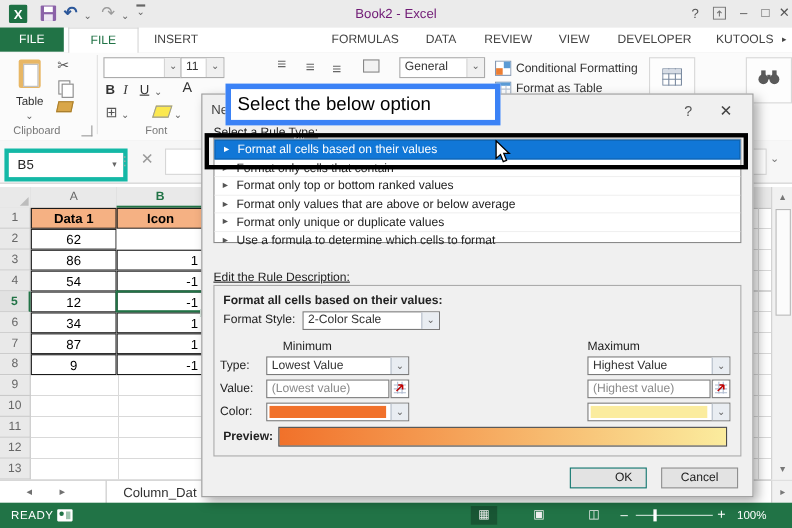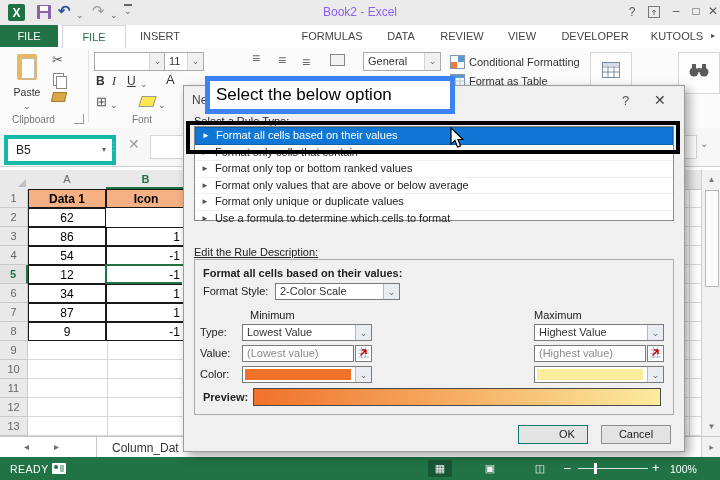"Book2 - Excel" .title-text { color: #8b5cf6 -> #701a75 }
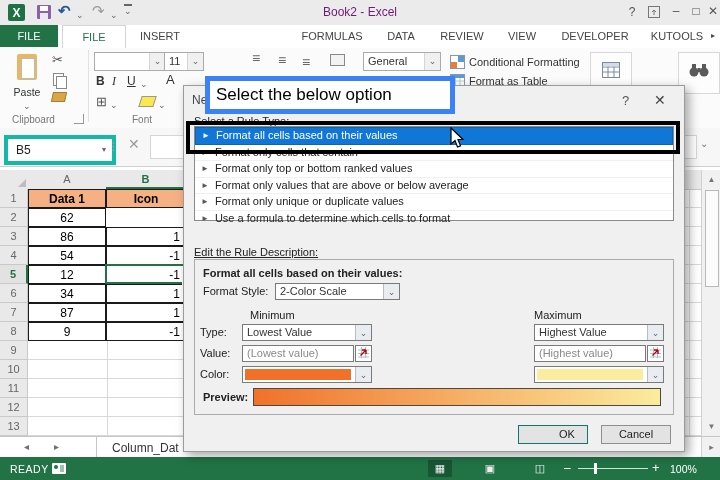"Paste" span.abs { text: Paste -> Table }
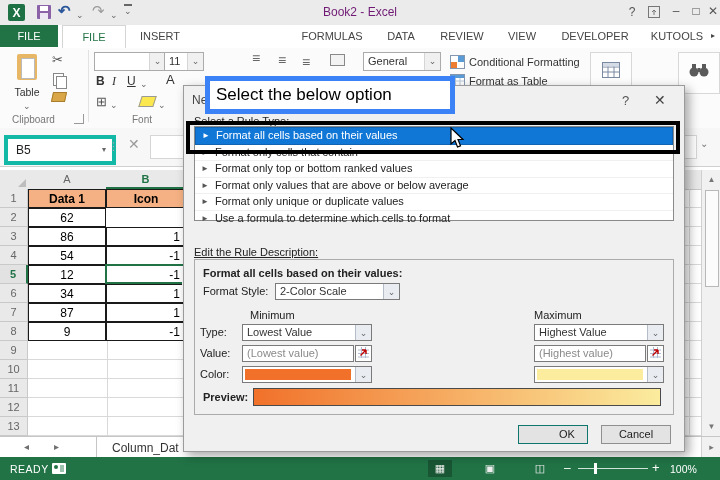"Minimum" span.abs { left: 55px -> 62px }
